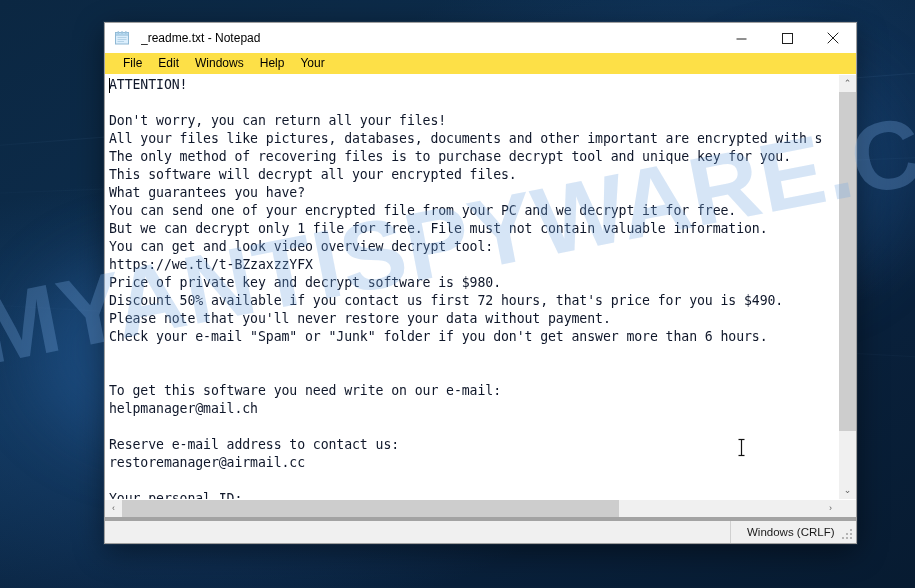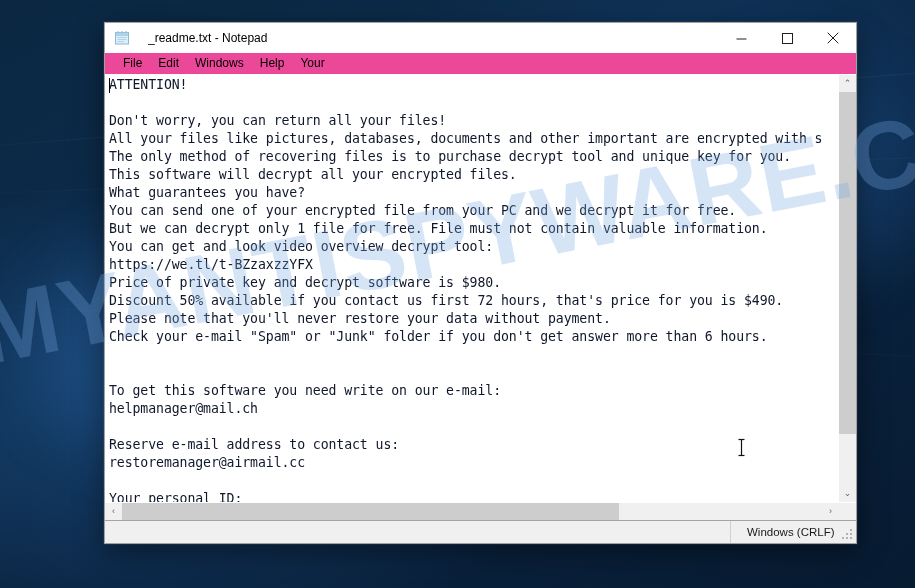"_readme.txt - Notepad" #title-left { gap: 18px -> 11px }
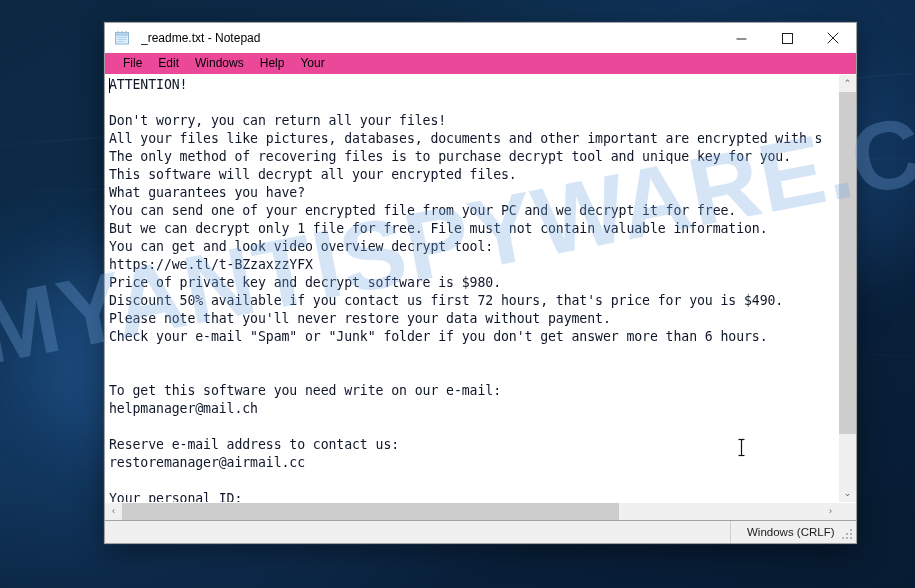"File" #menubar { background: #ec4899 -> #fde047 }
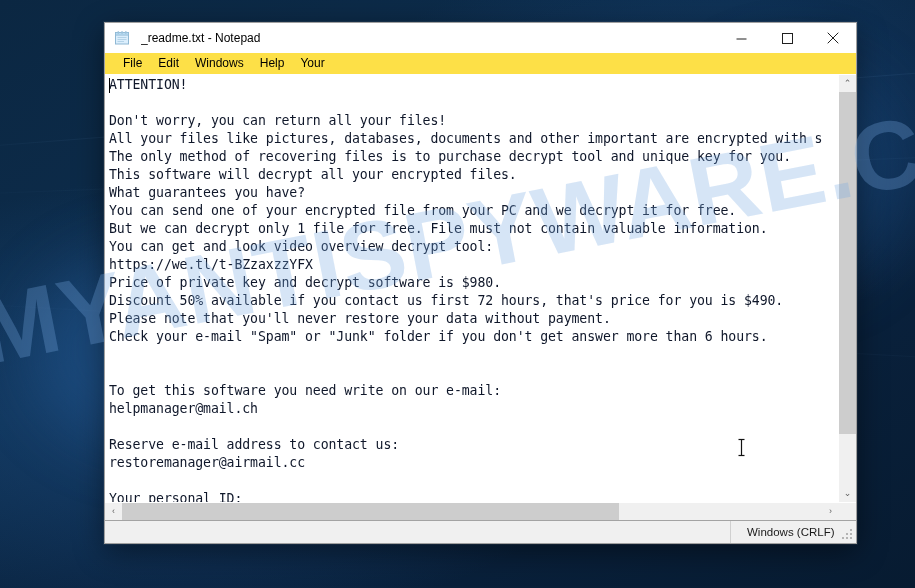"Windows (CRLF)" #statusbar { border-top: 1px solid #a3a3a3 -> 4px solid #a3a3a3 }
